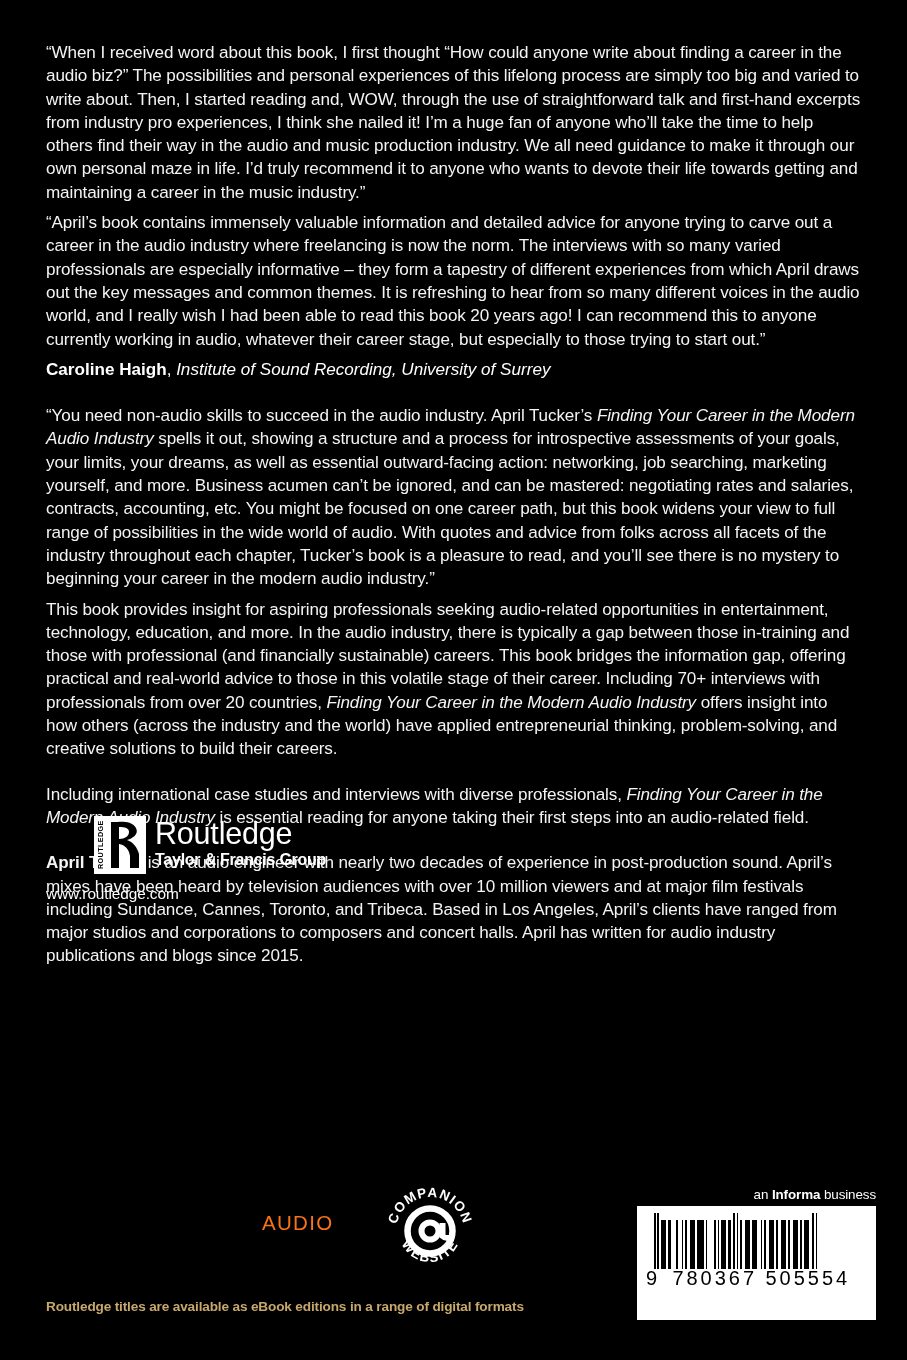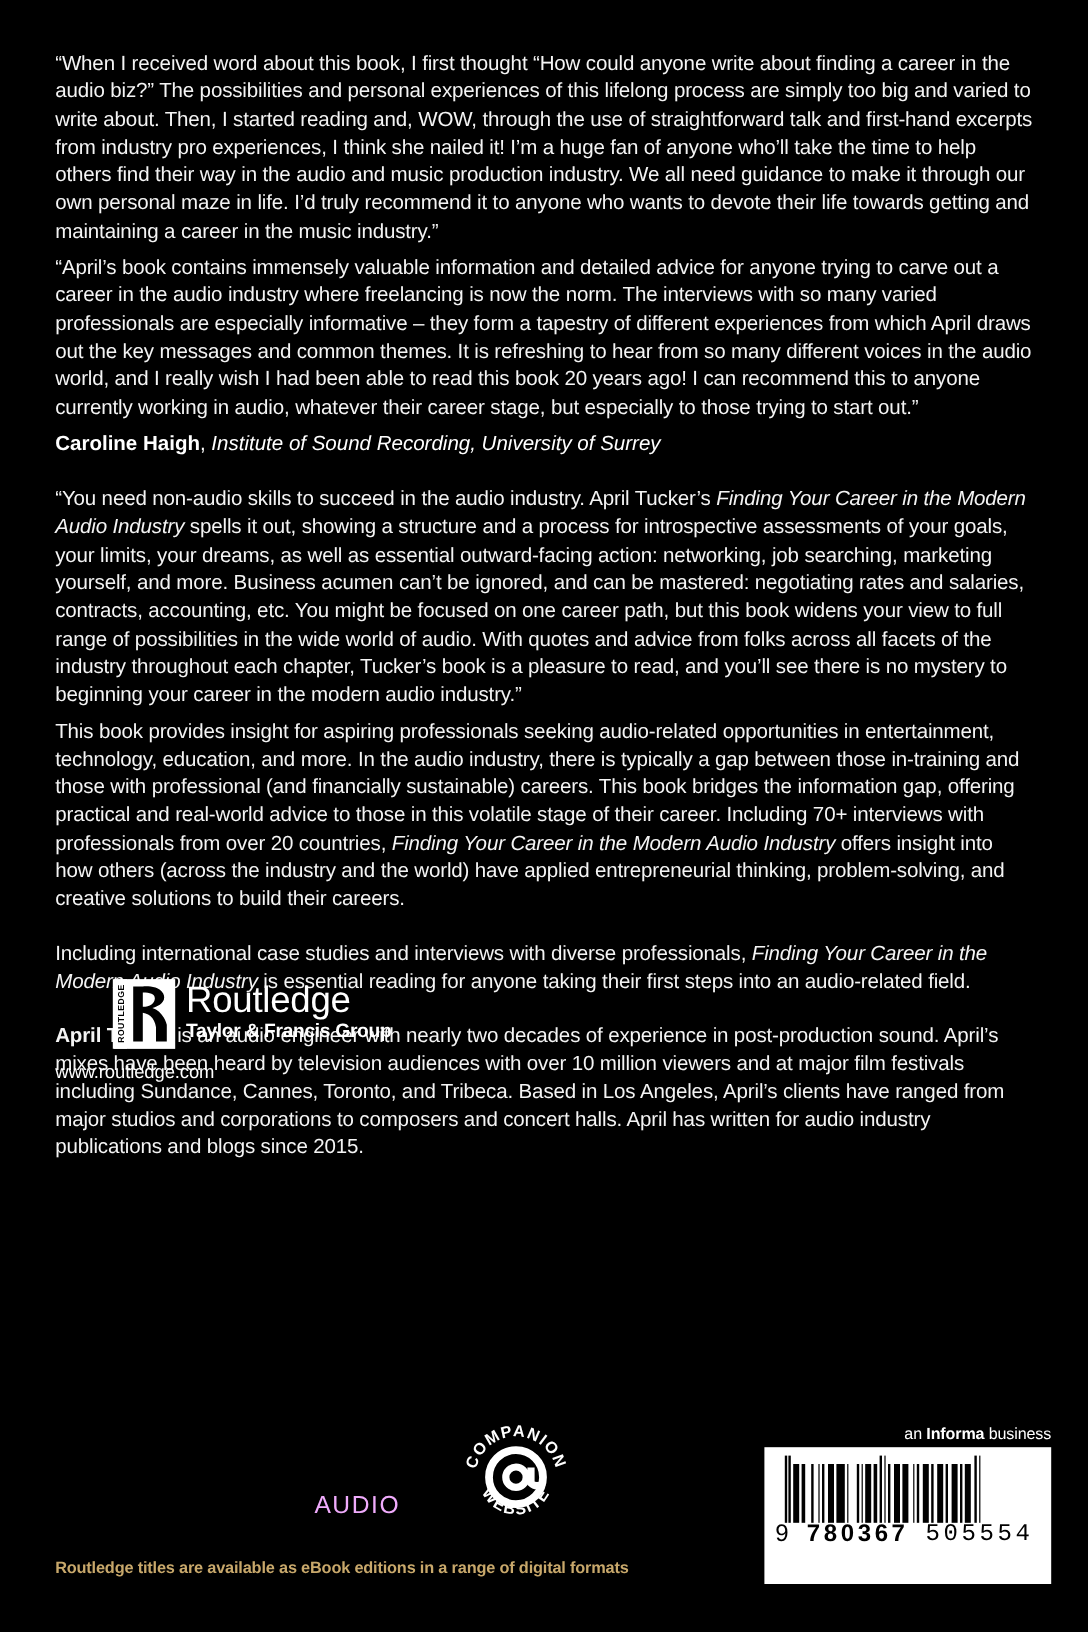"AUDIO" .audio-word { color: #f0abfc -> #f97316; margin-top: 32px -> none }
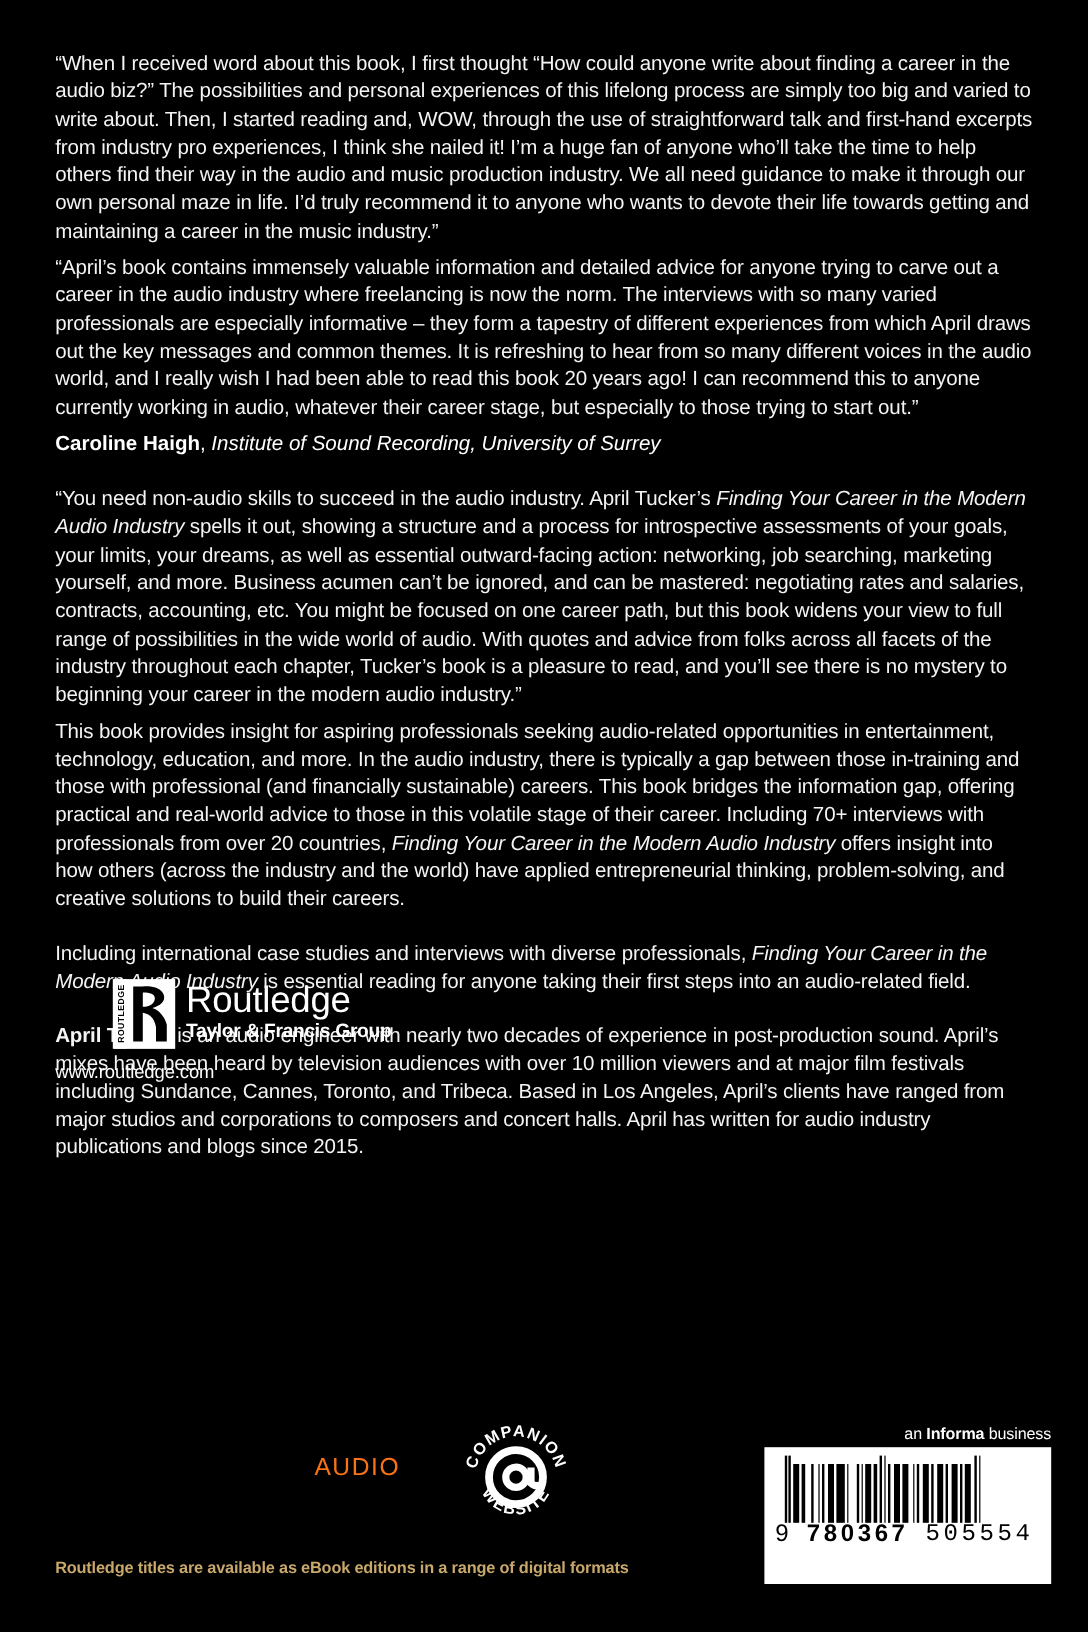"780367" .ean-digits .d-left { font-weight: bold -> none }
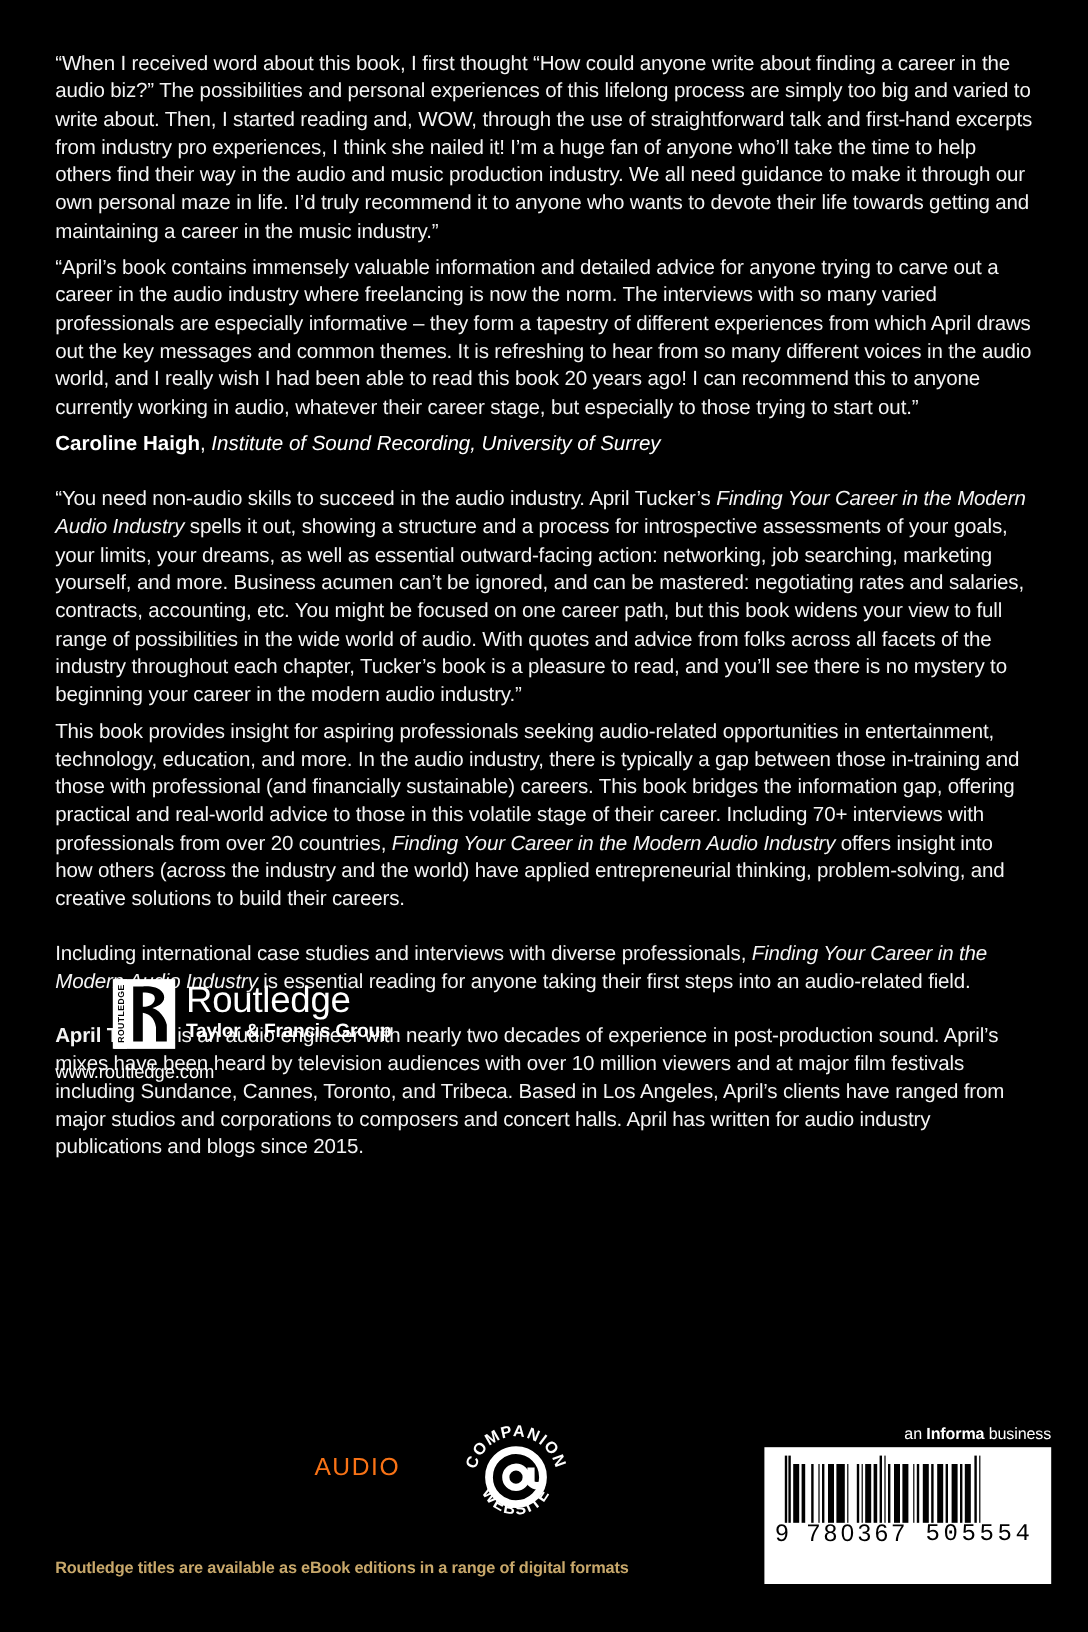"505554" .ean-digits .d-right { font-family: Liberation Mono, monospace -> none; text-align: center -> none }
